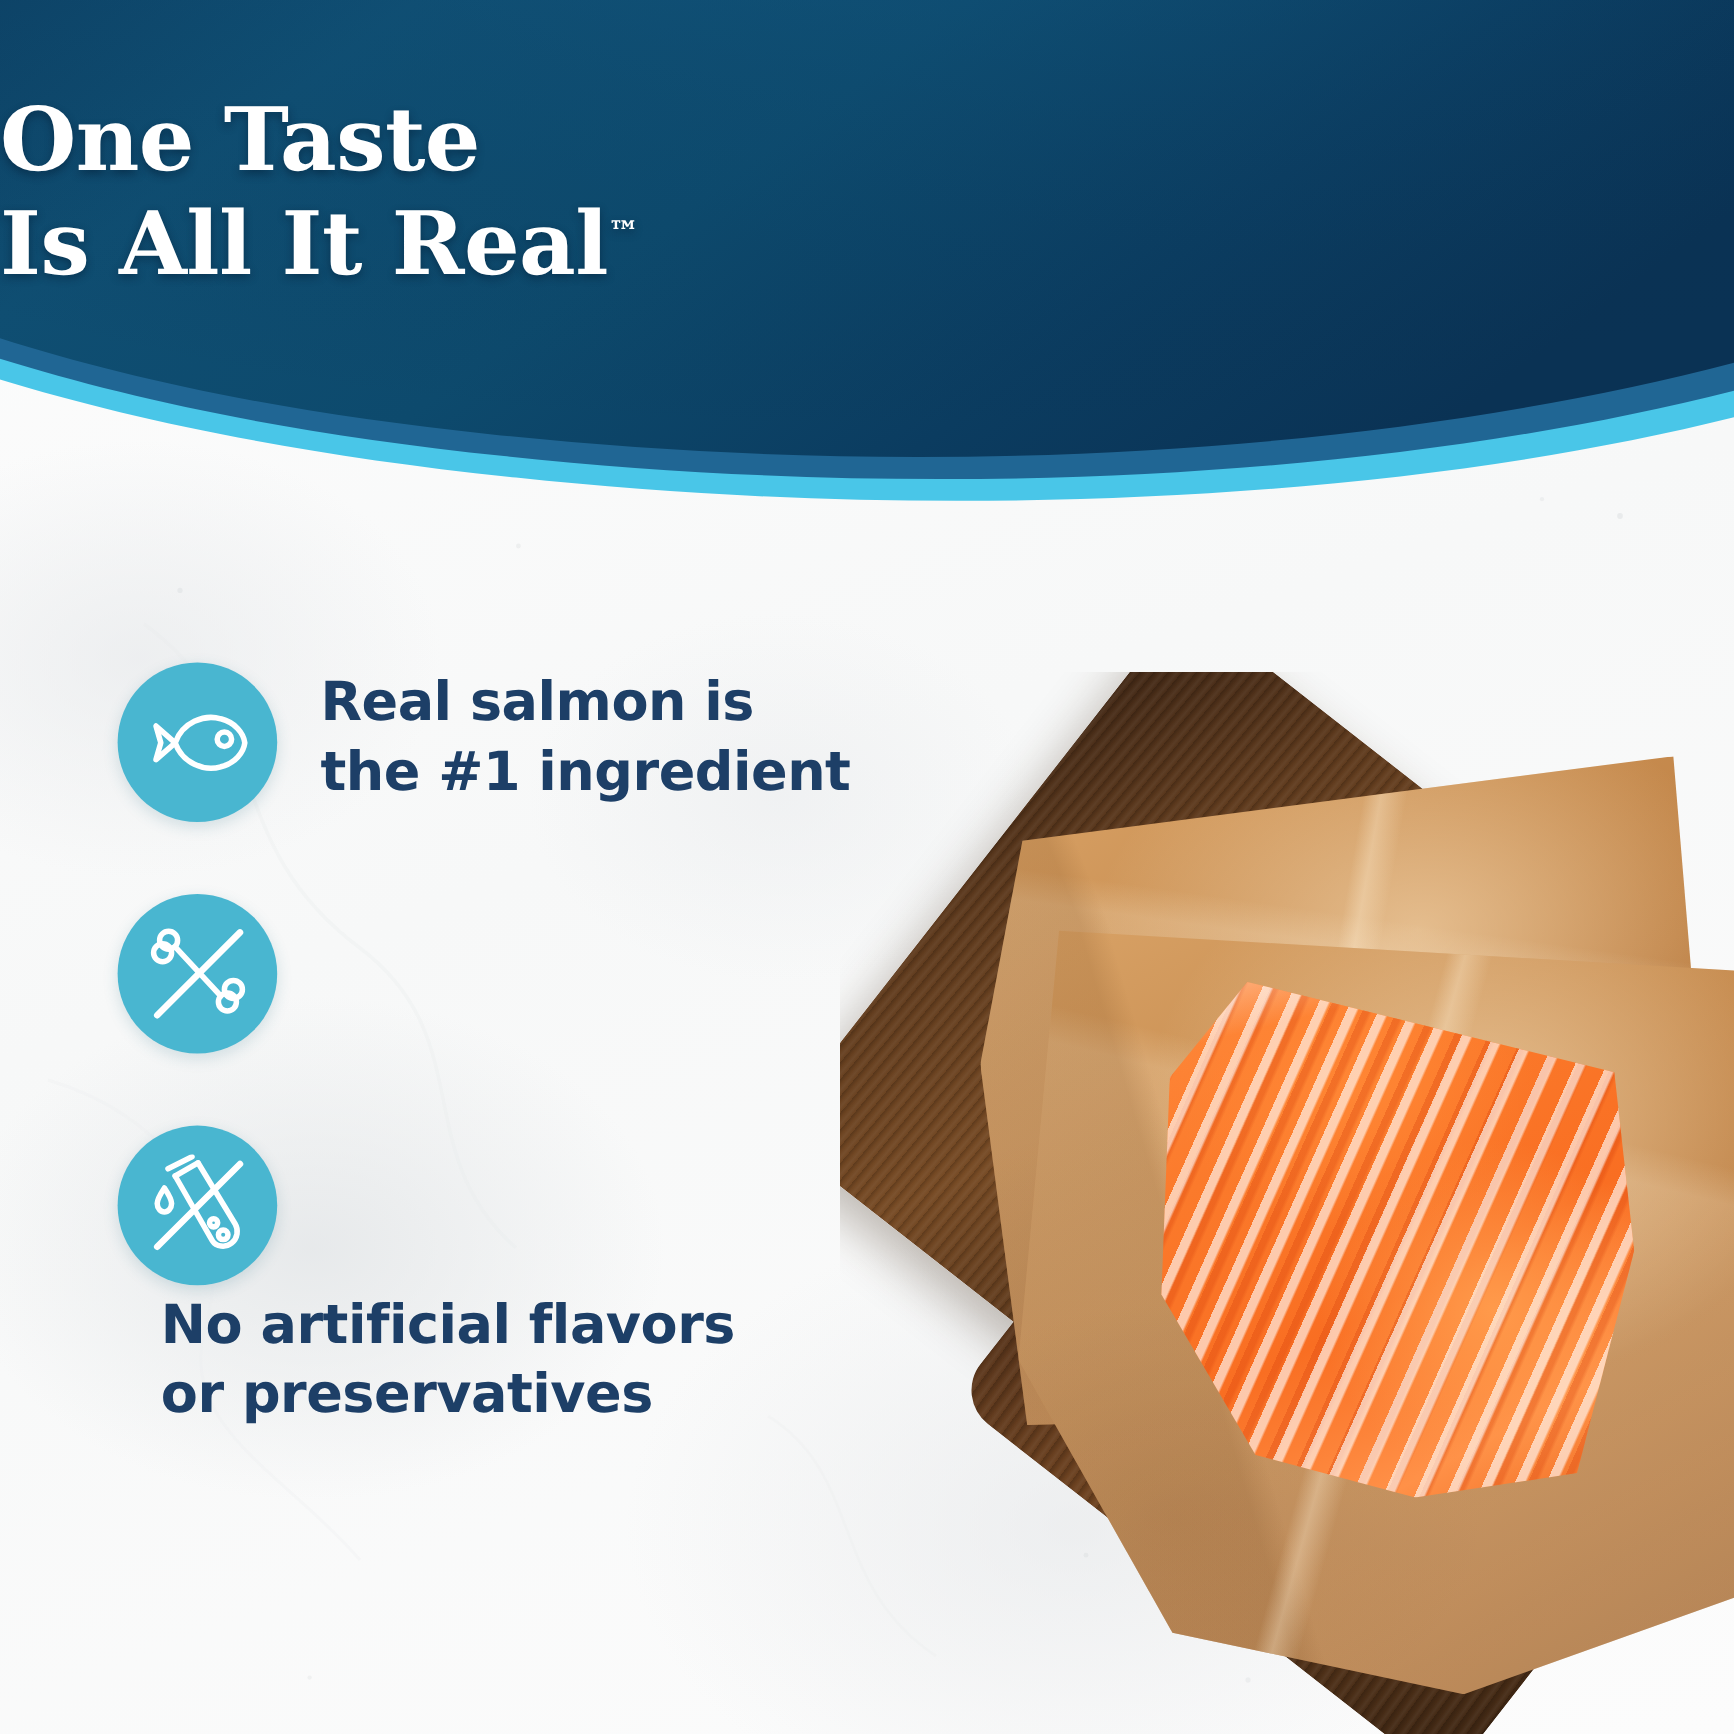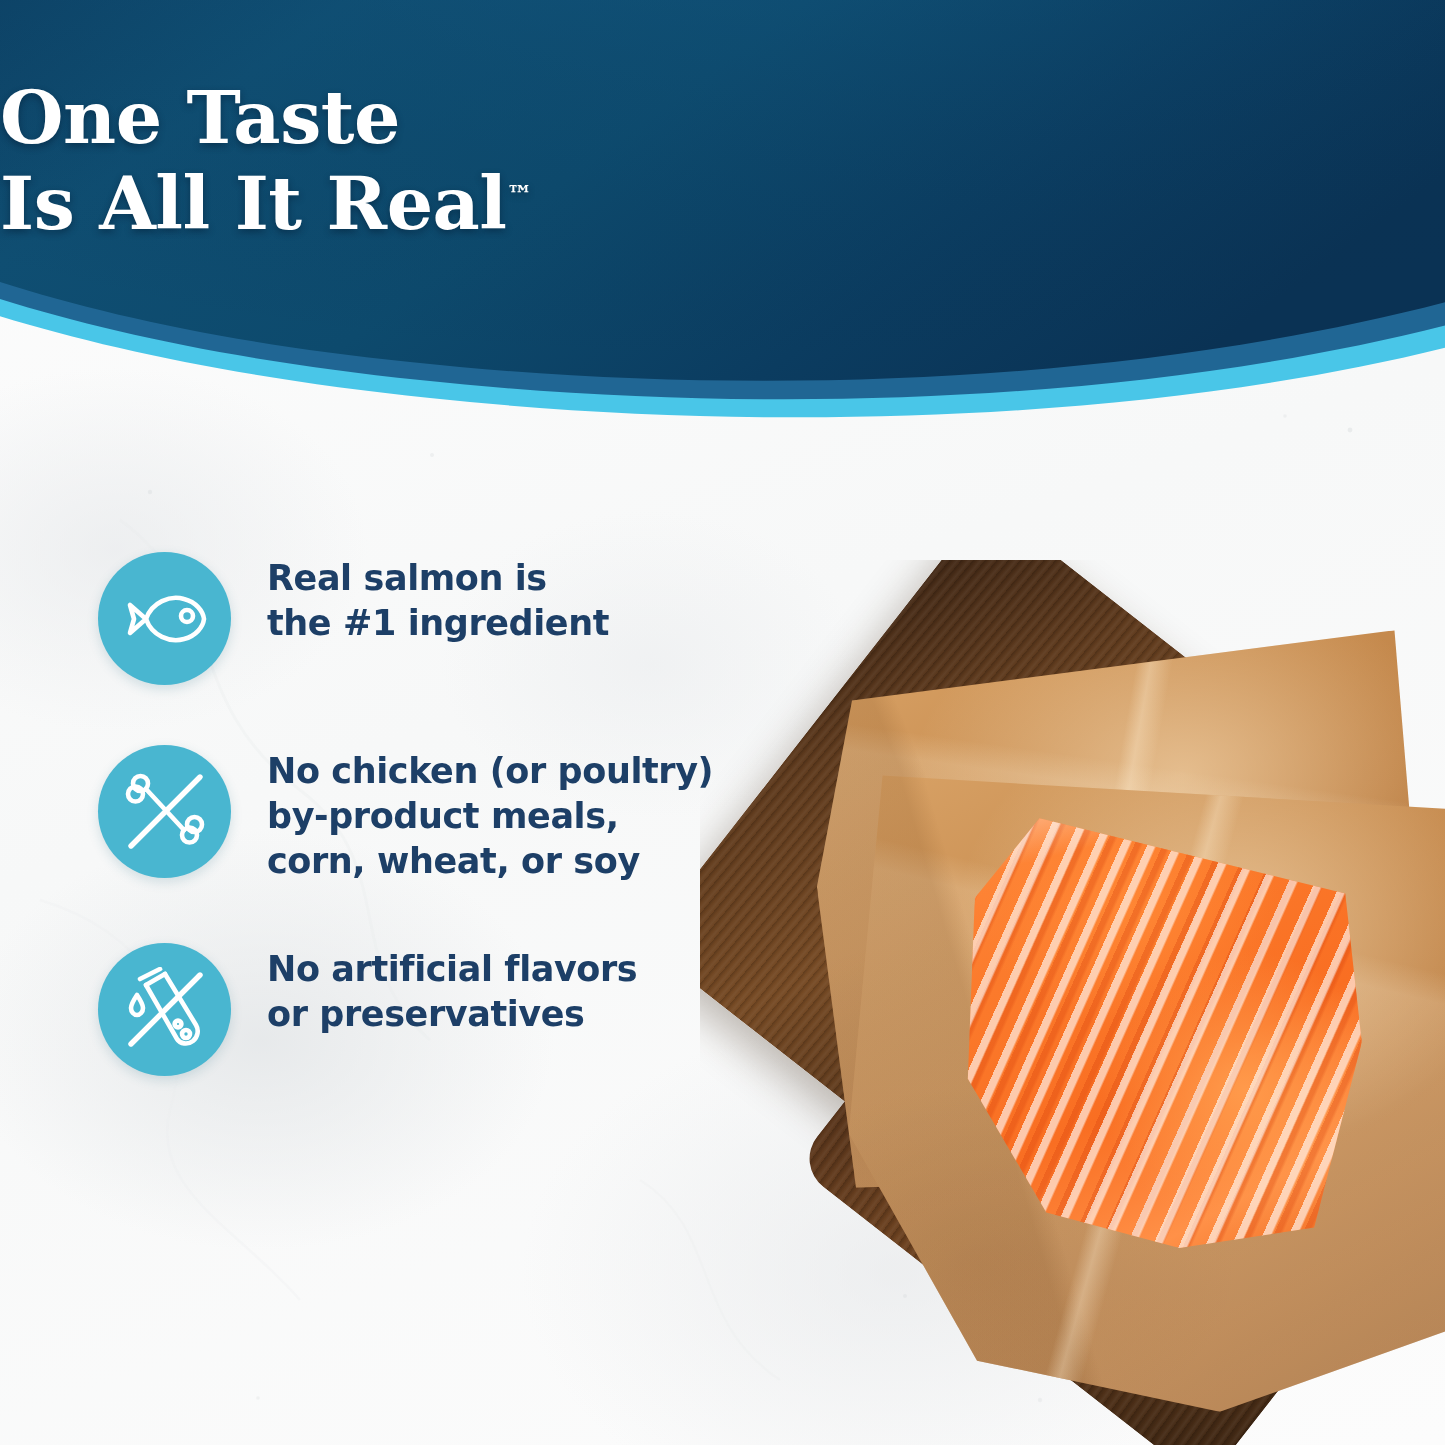"Real salmon is" .bullet-text { font-size: 35px -> 45px }
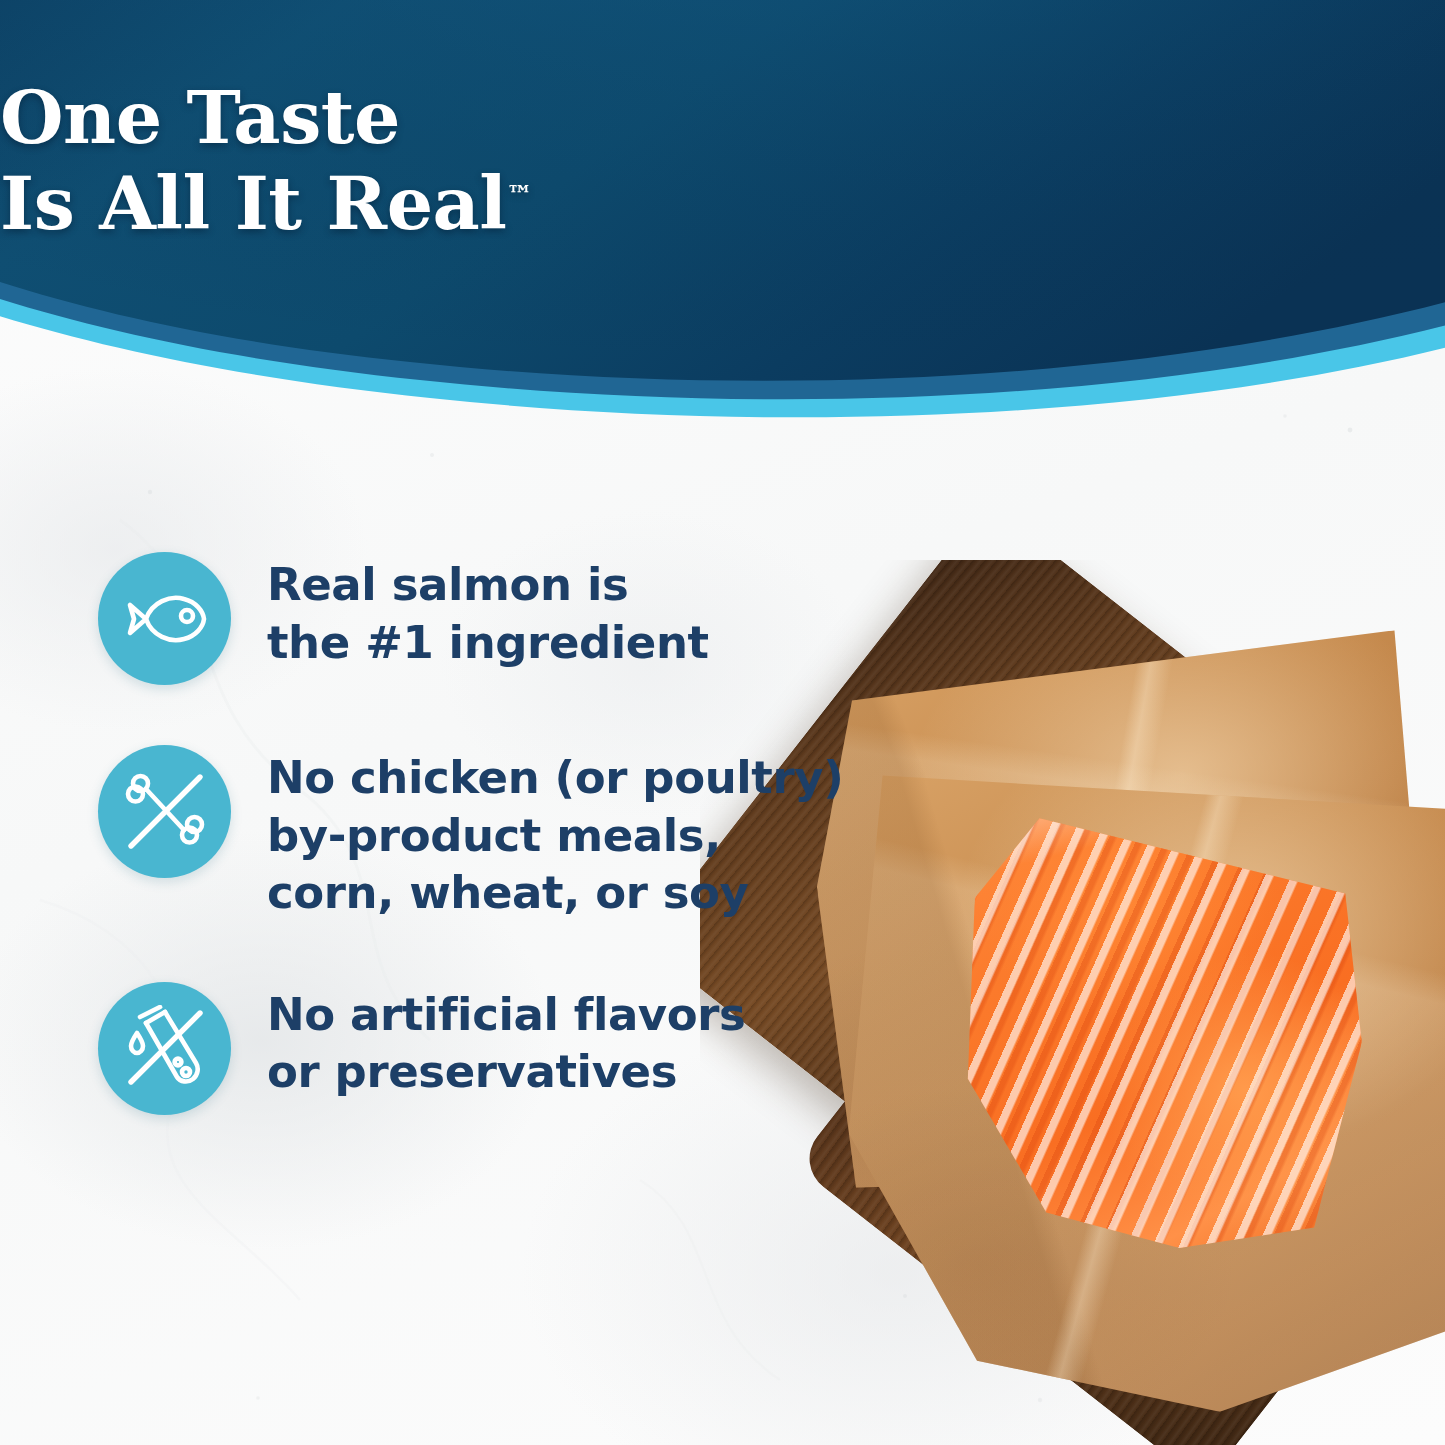"No chicken (or poultry)" div.bullet-text { html: <div>No chicken (or poultry) by-product meals, corn, wheat, or soy</div> -> none }
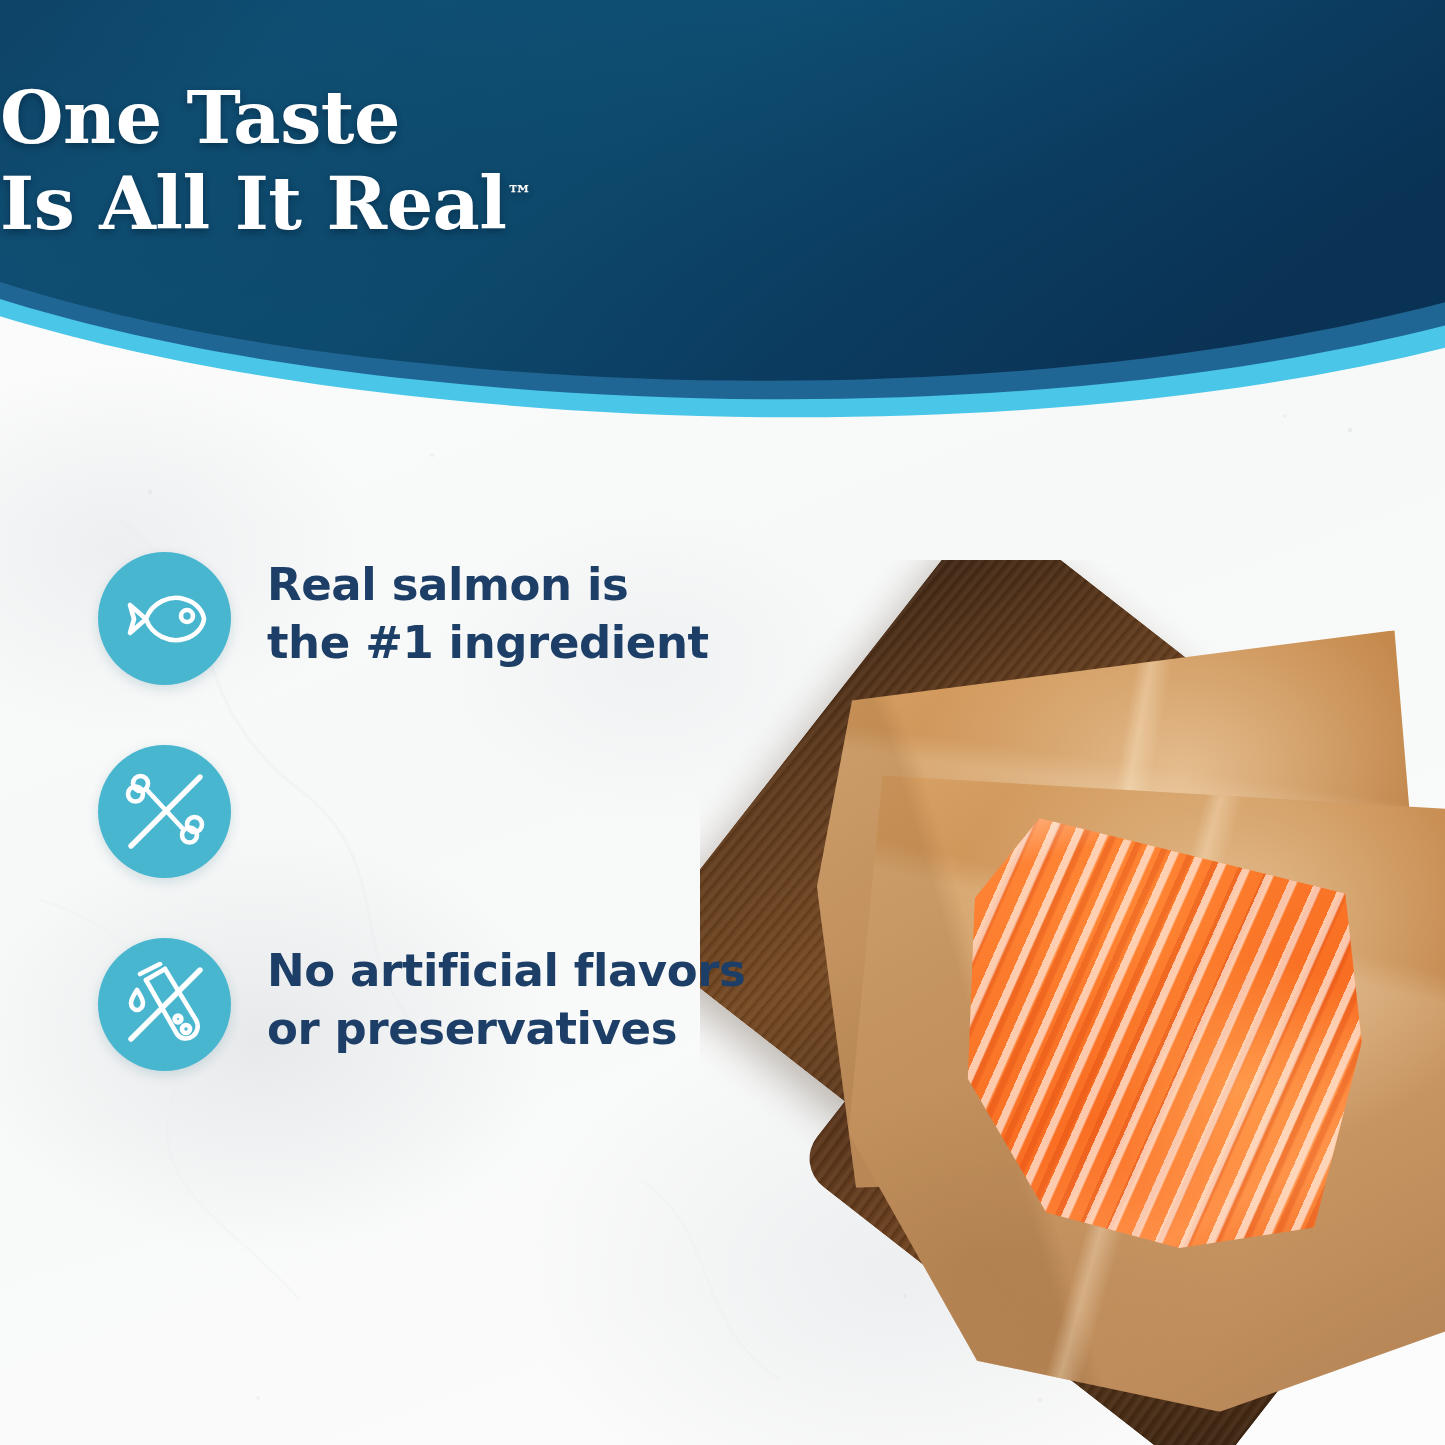"No artificial flavors" .bullet:last-child { flex-direction: none -> column }
